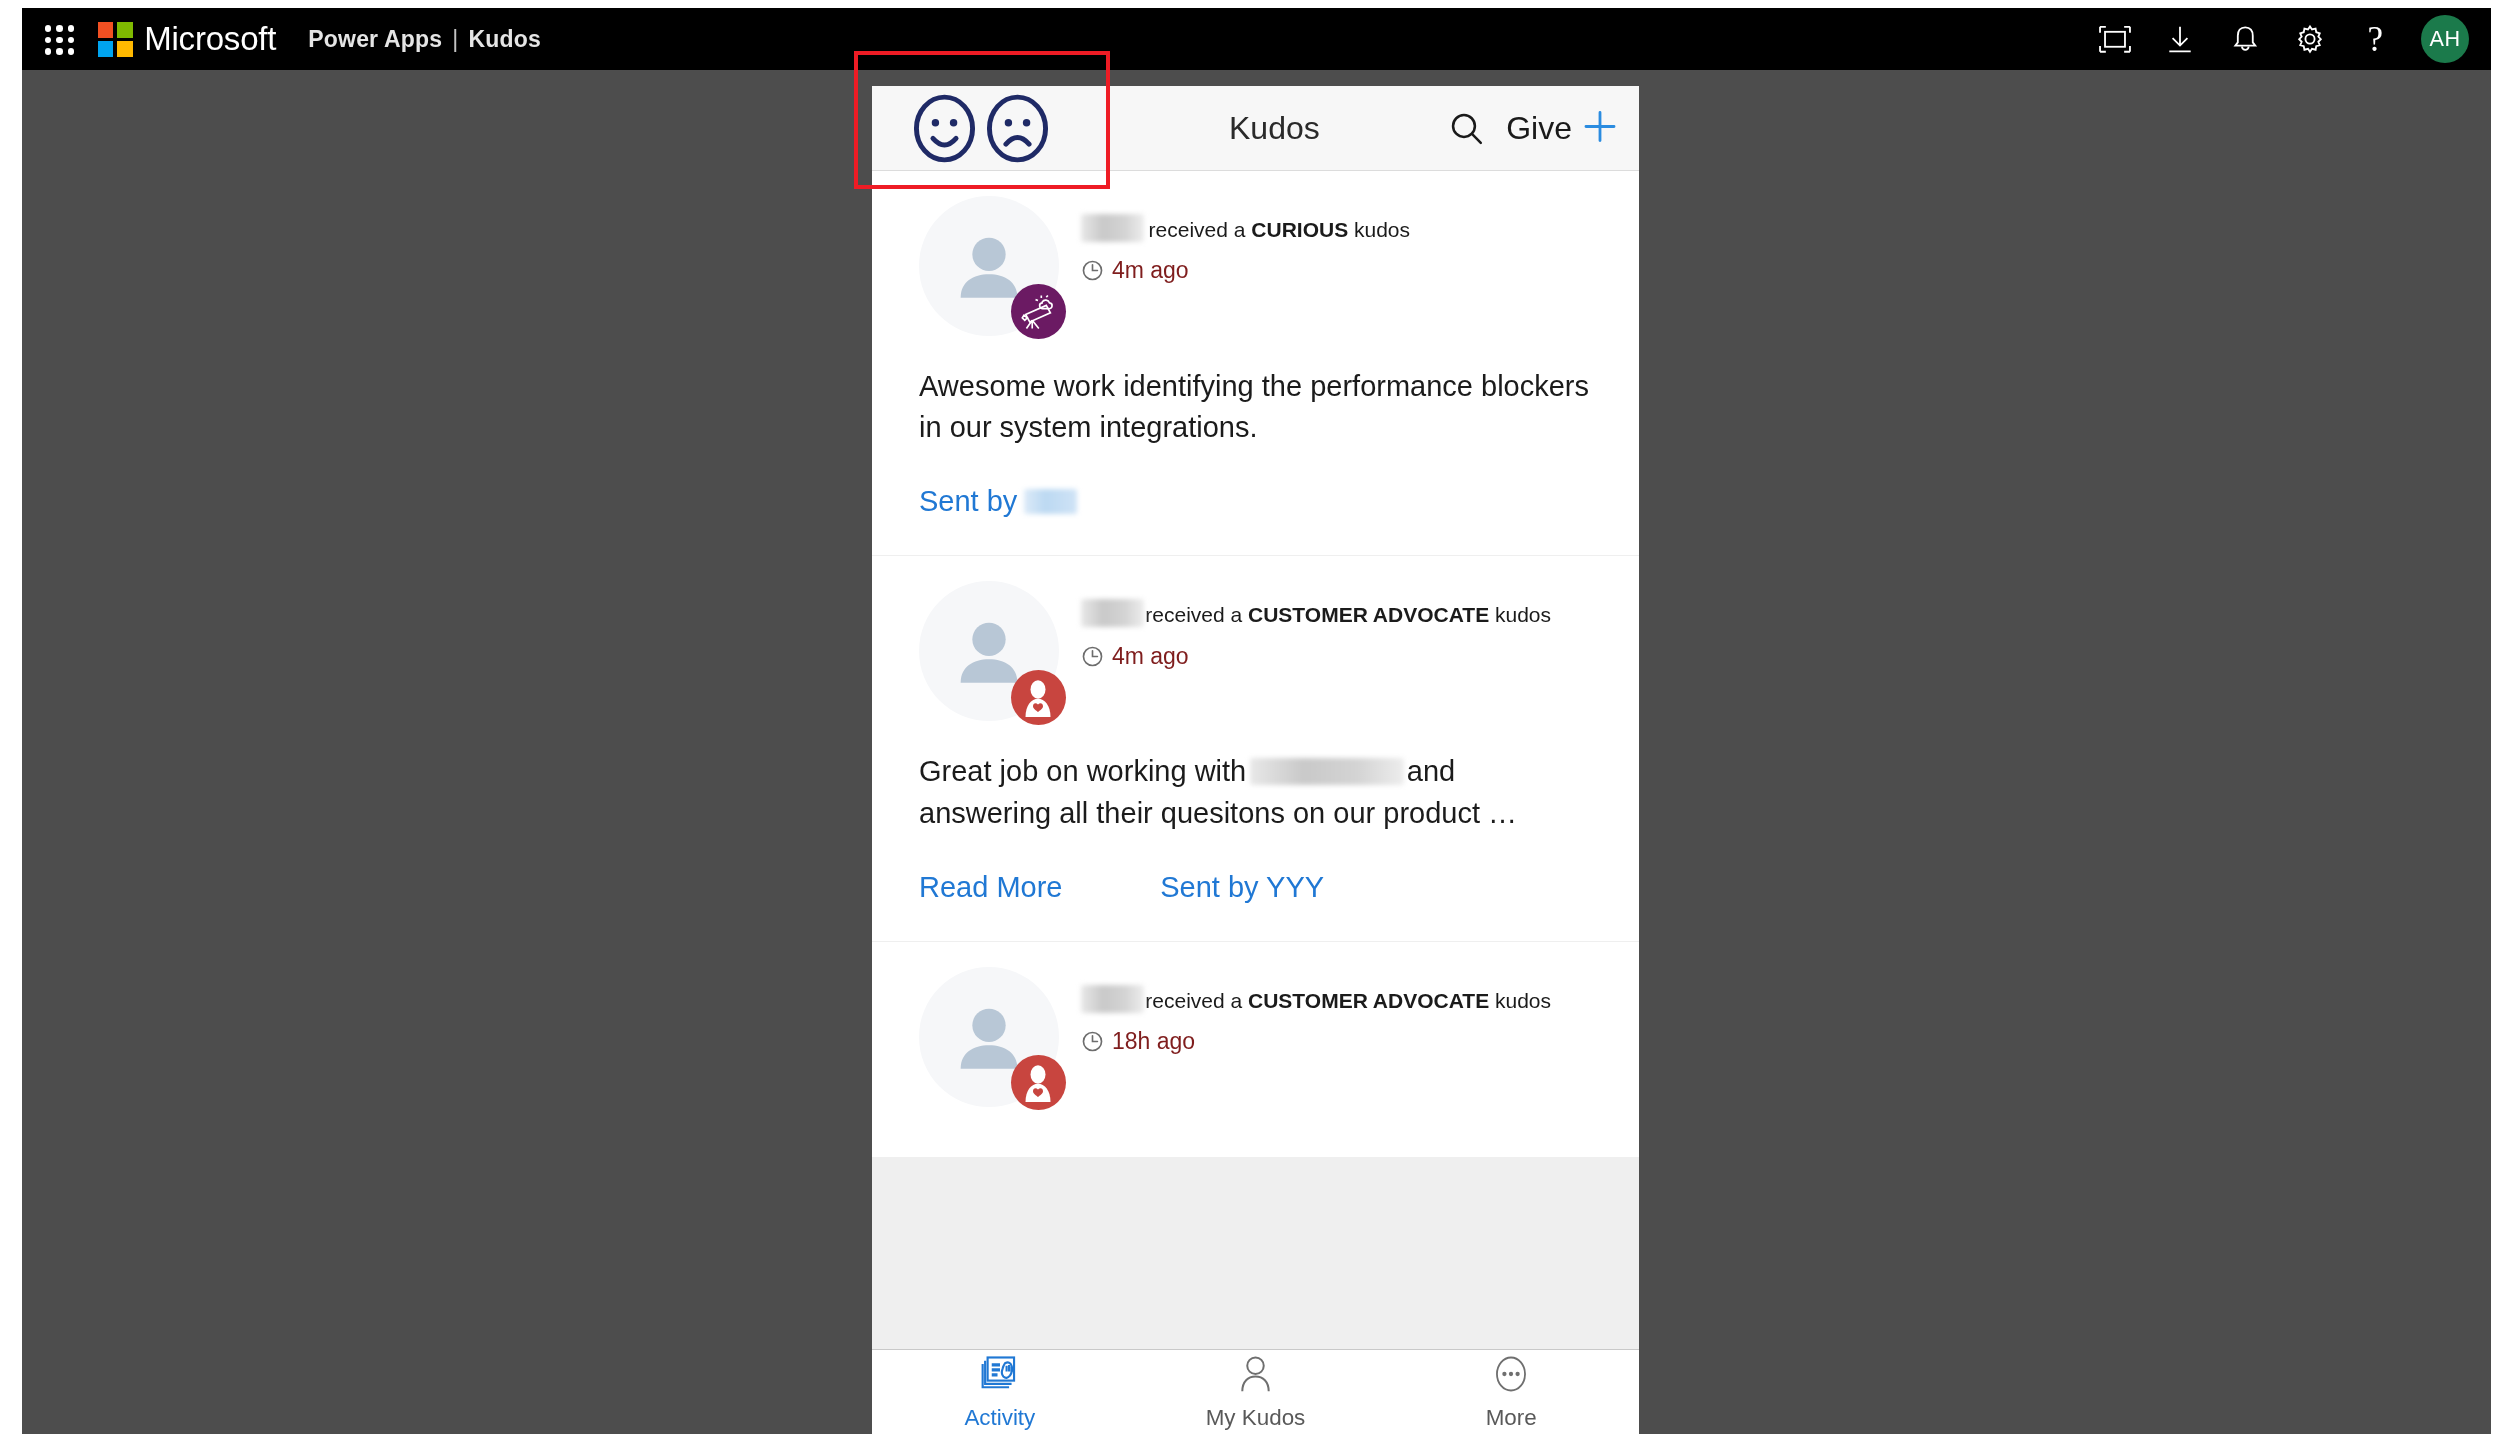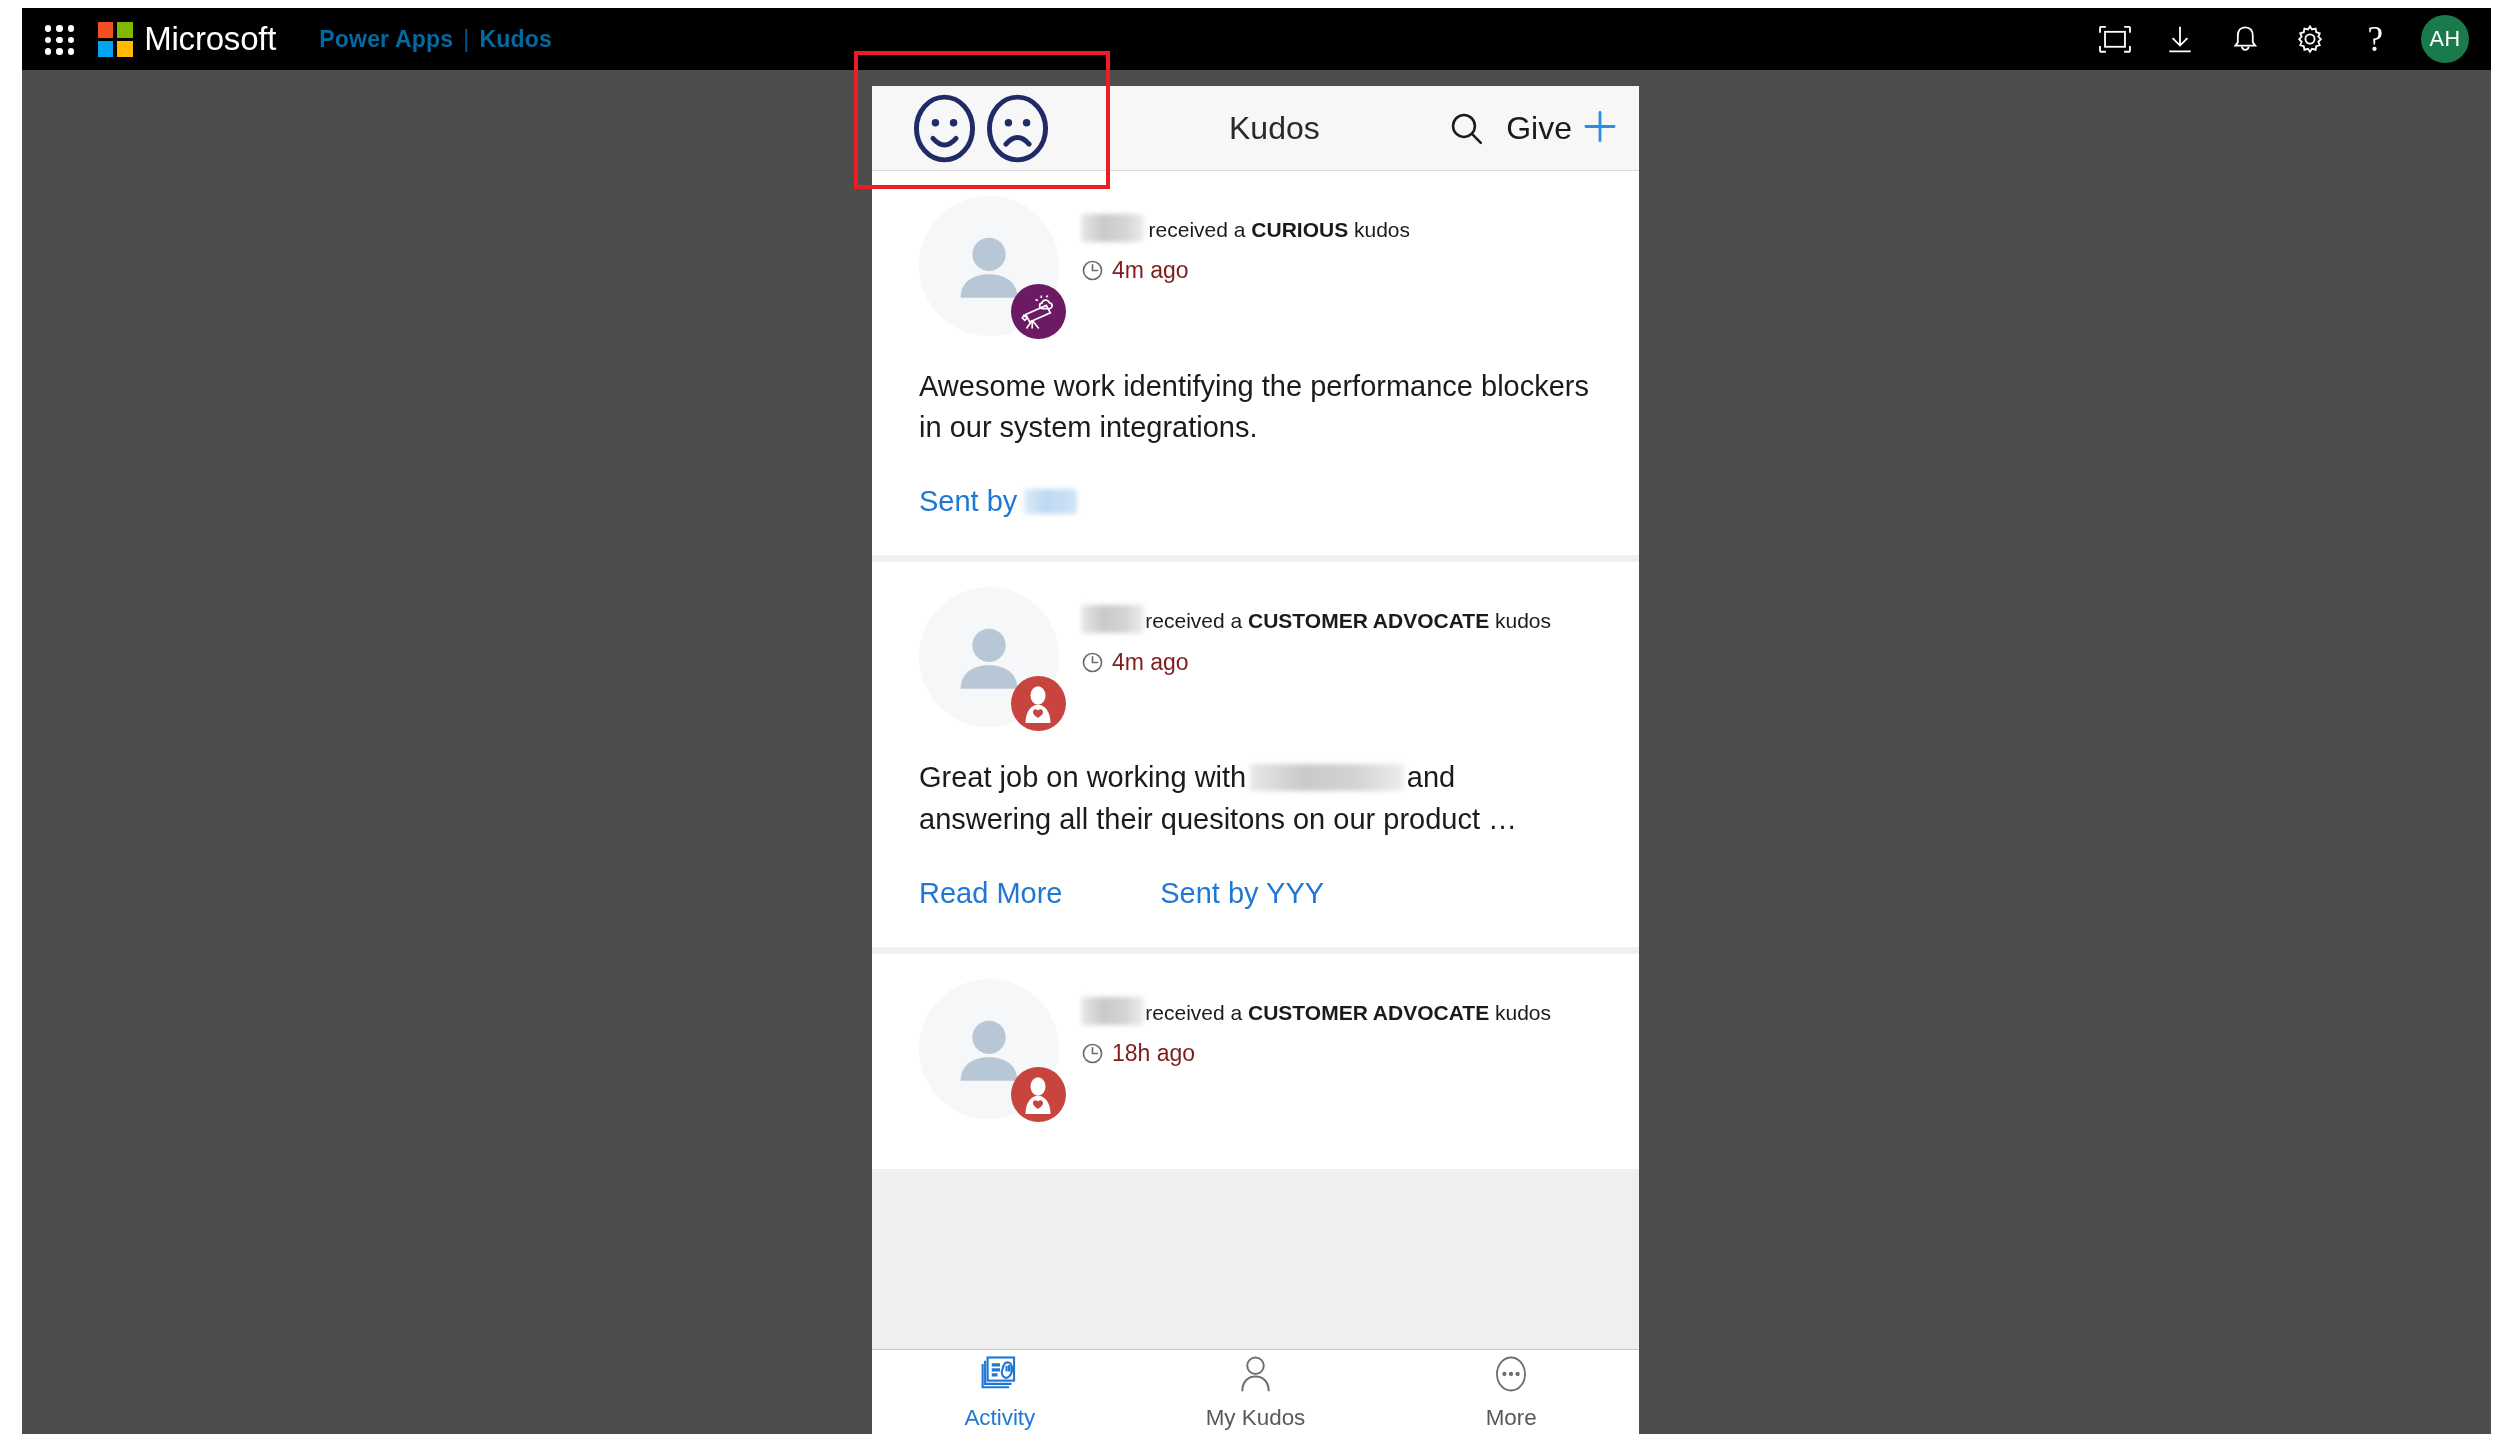"Power Apps | Kudos" .app-breadcrumb { color: #0369a1 -> #e5e5e5; margin-left: 43px -> 32px }
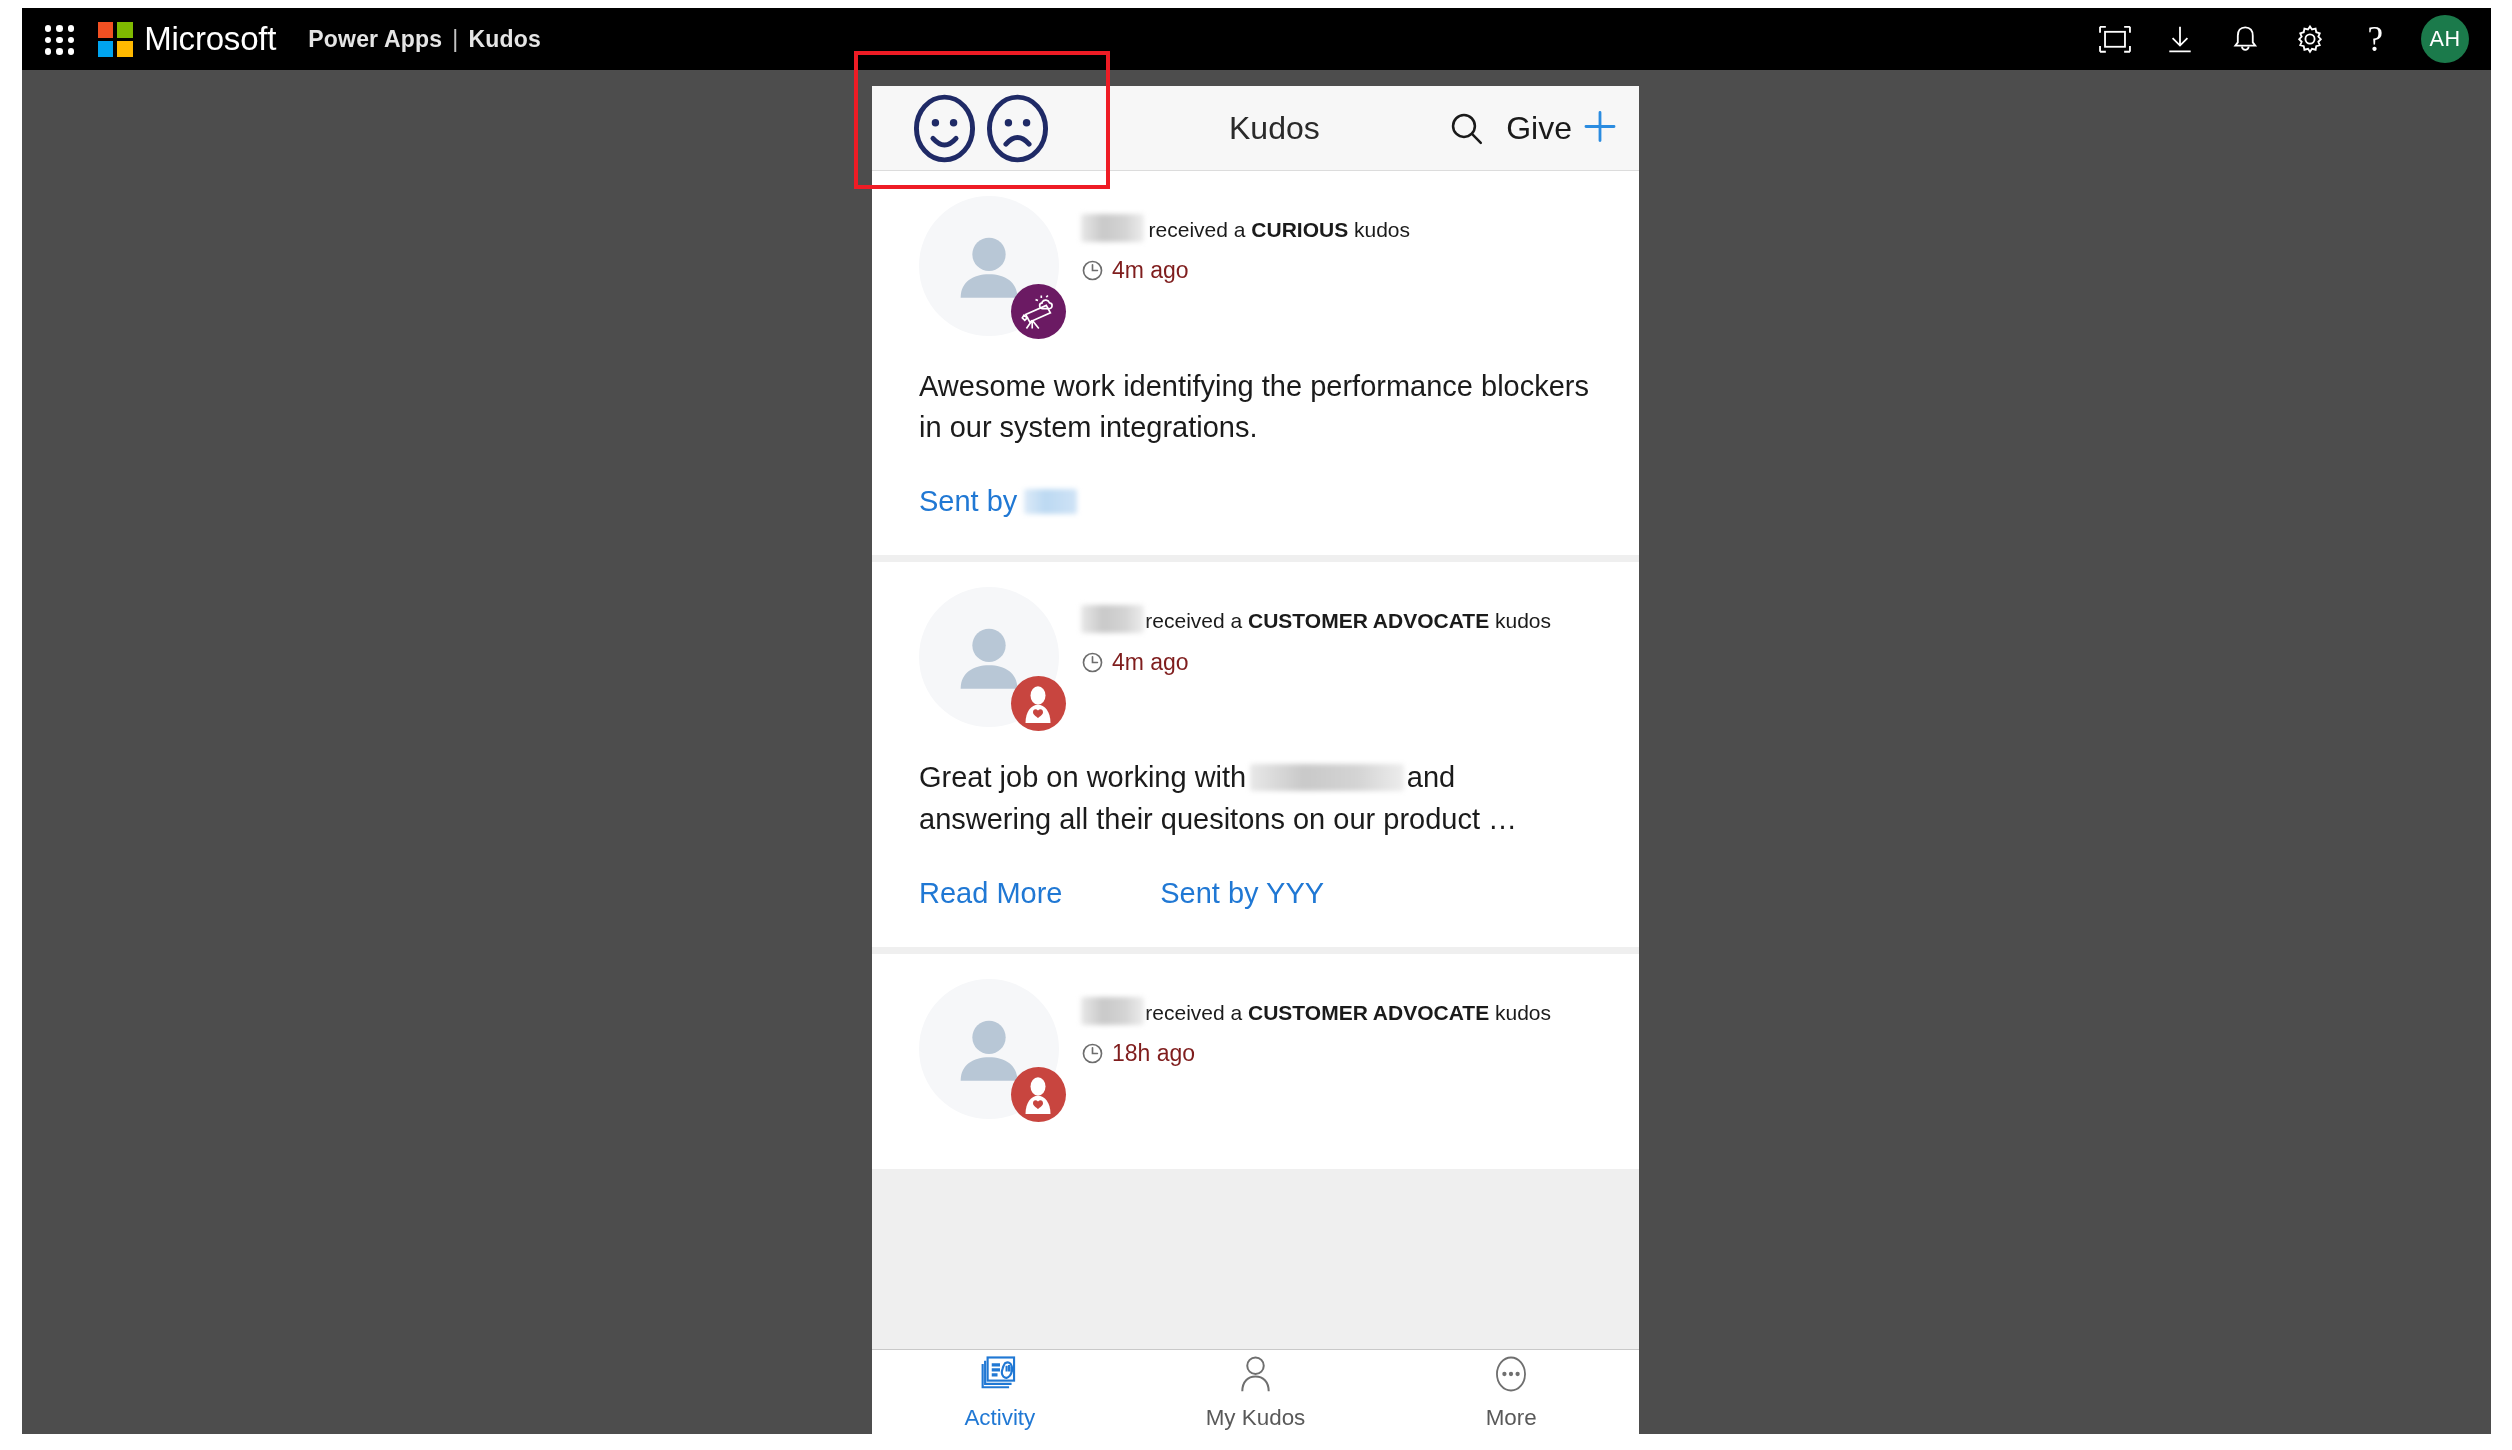"received a CUSTOMER ADVOCATE kudos" .kcard + .kcard { margin-top: 7px -> 1px }
